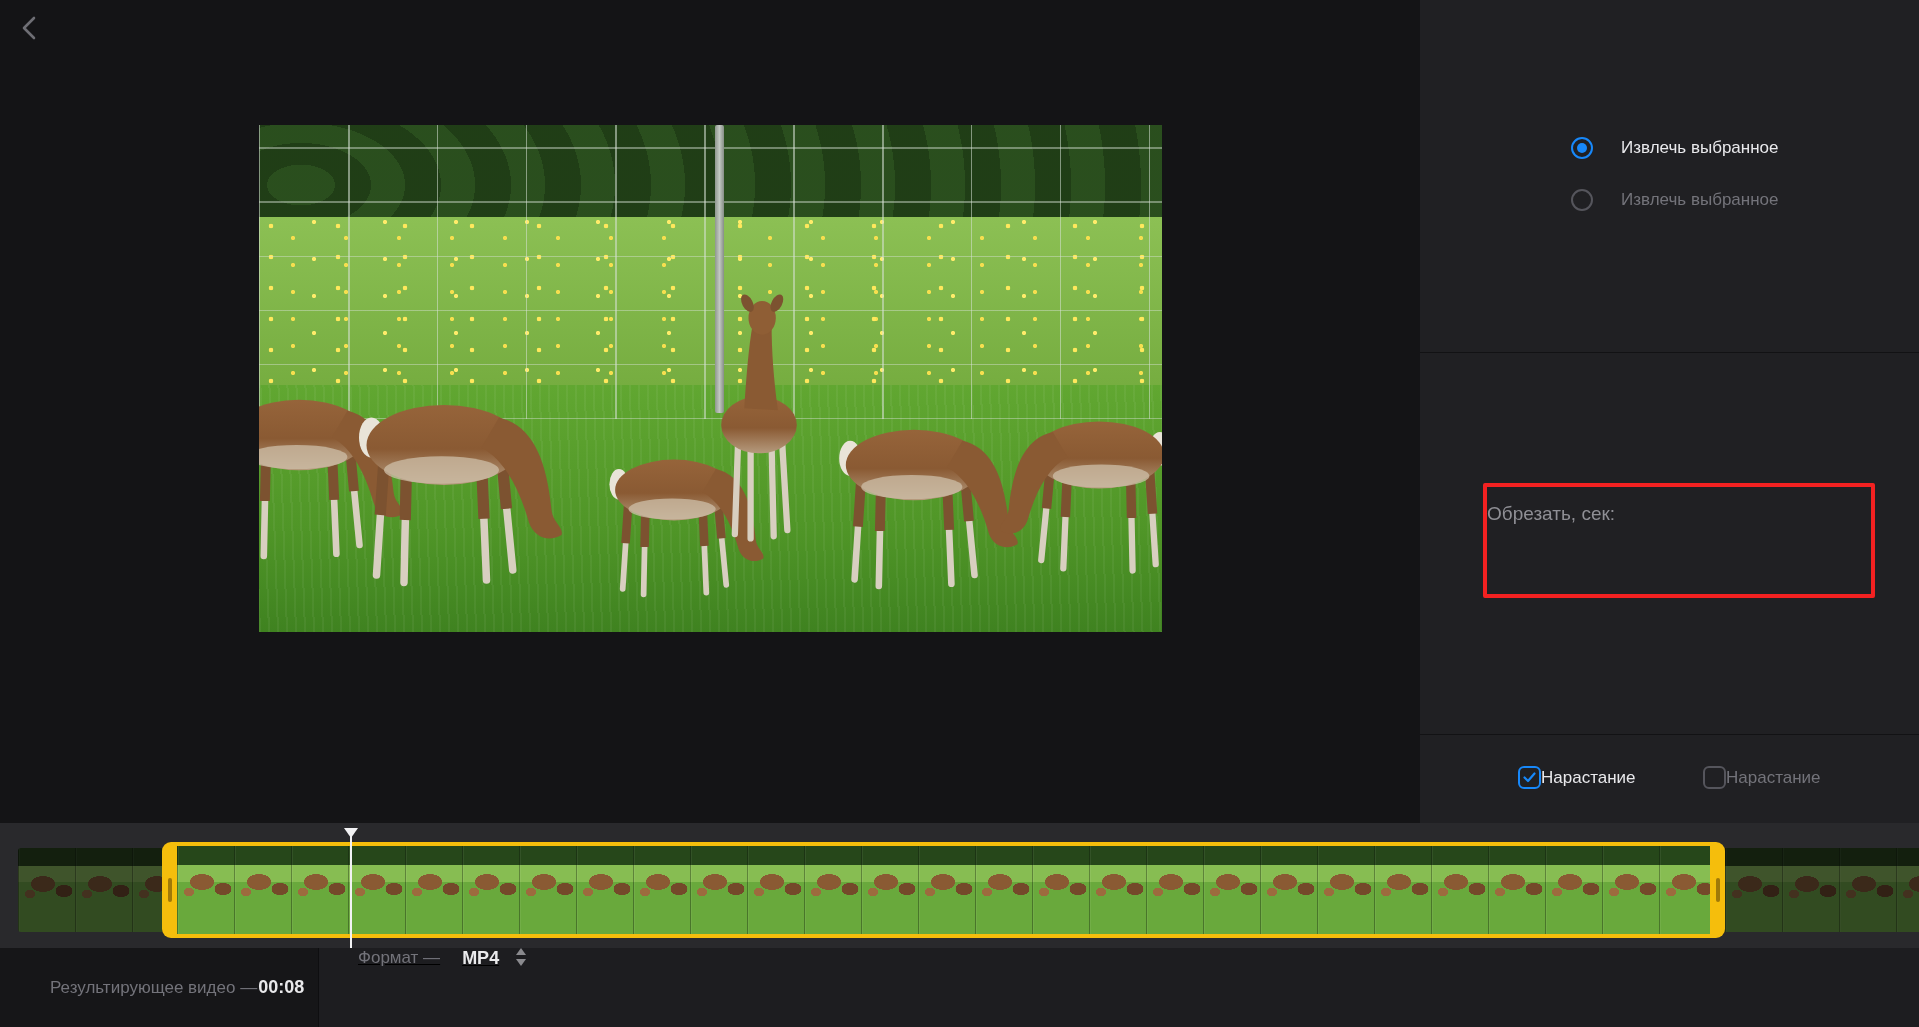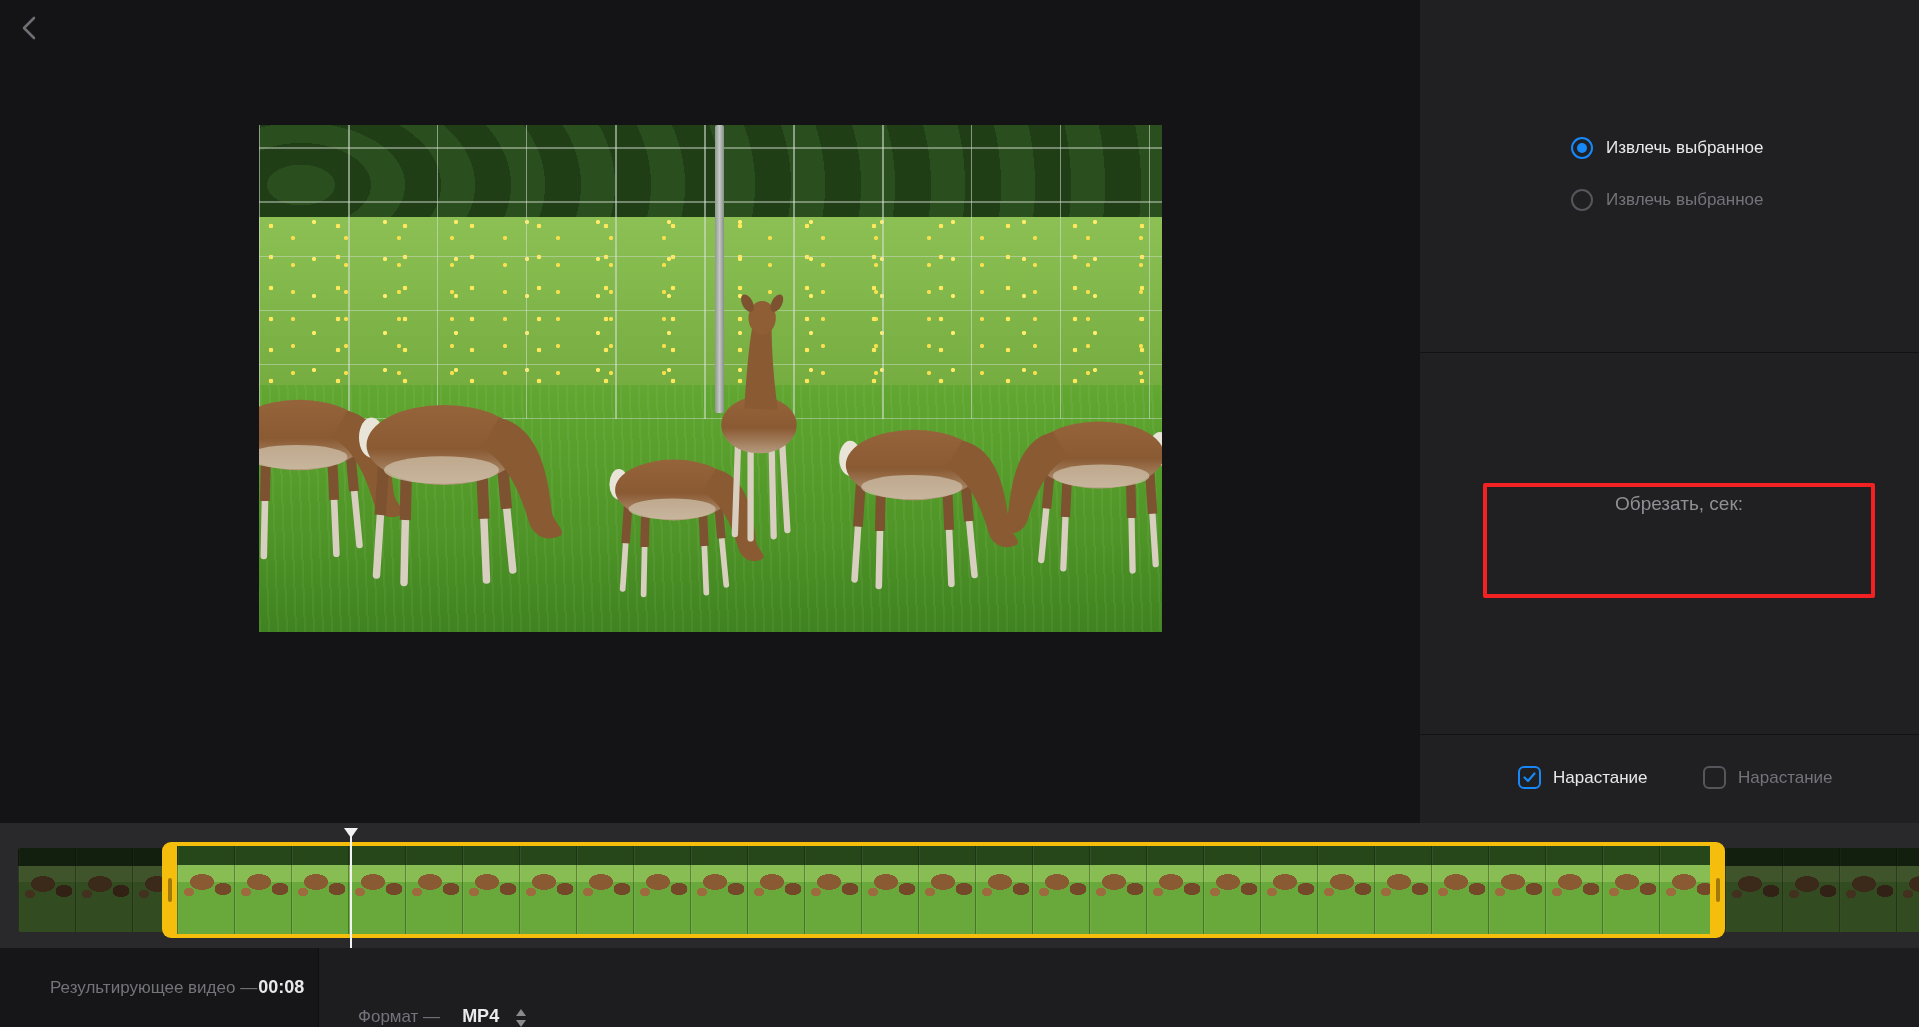"Извлечь выбранное" .radio-row { gap: 13px -> 28px }
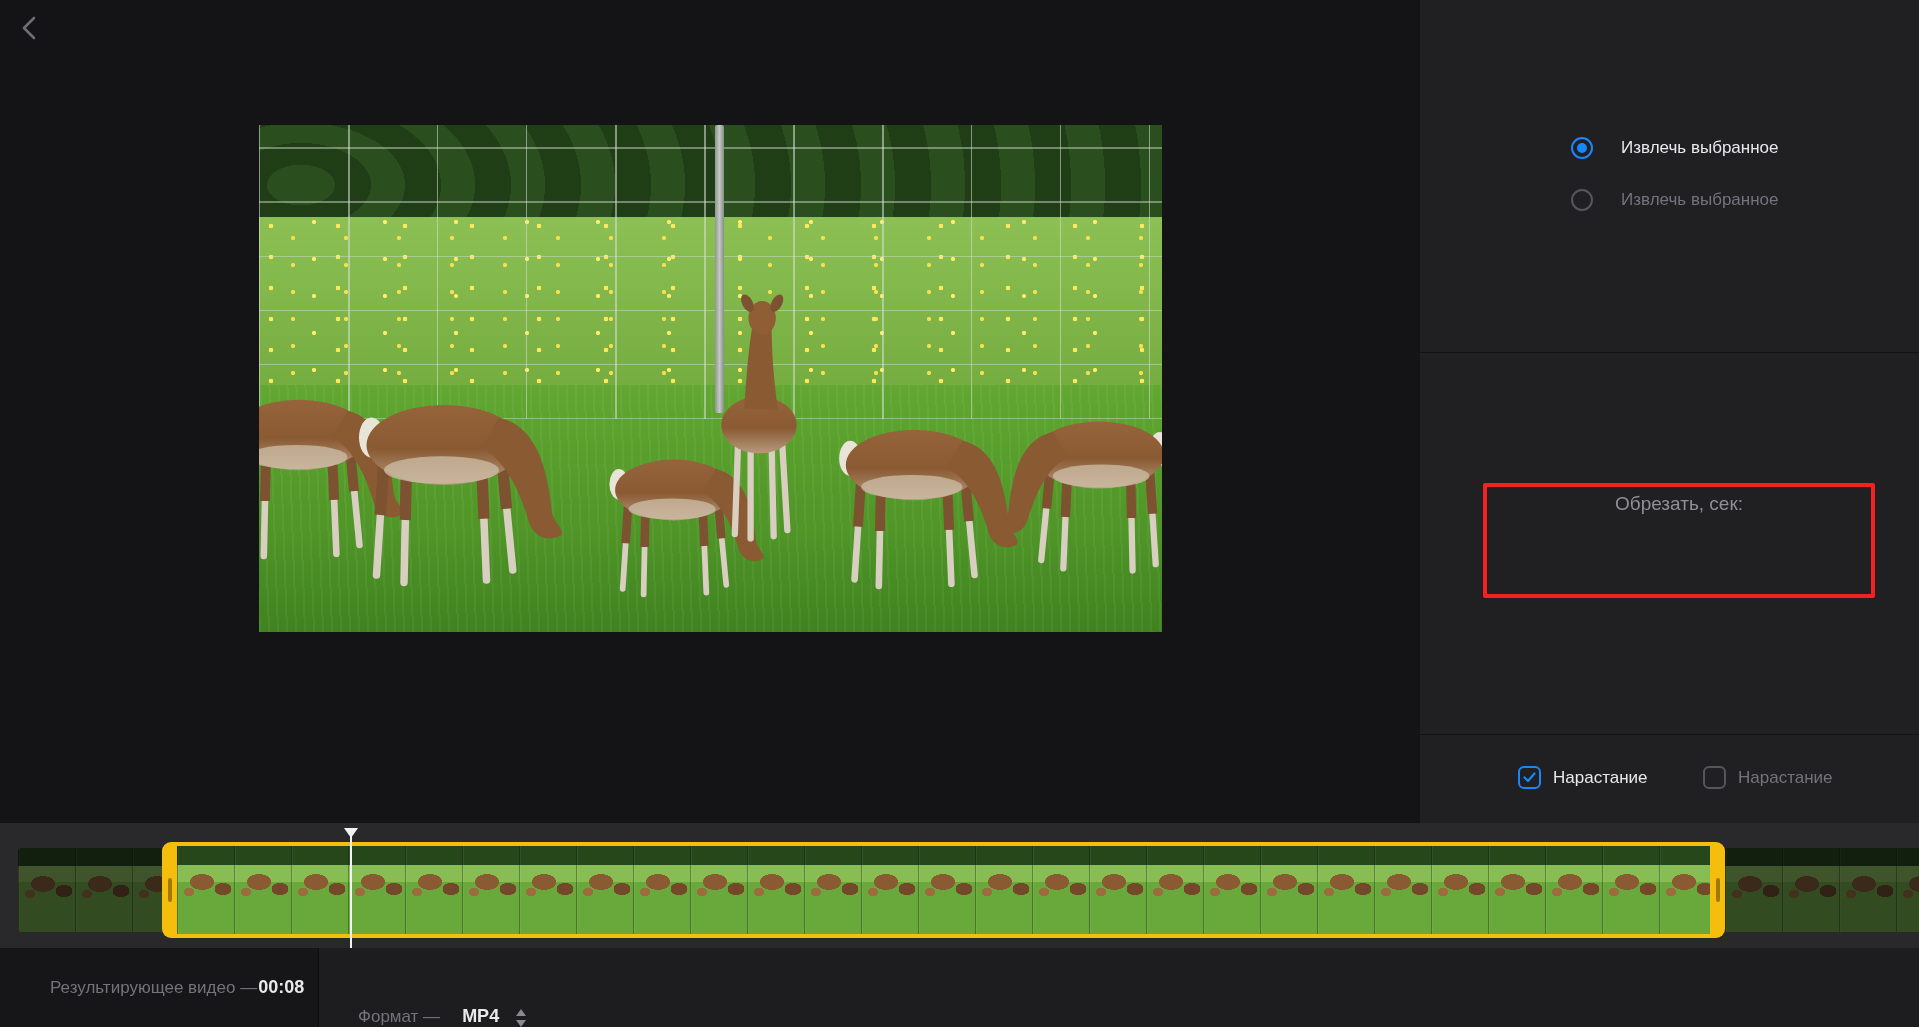"Обрезать, сек:" .trim-title { margin-top: 6px -> 16px; text-align: center -> none }
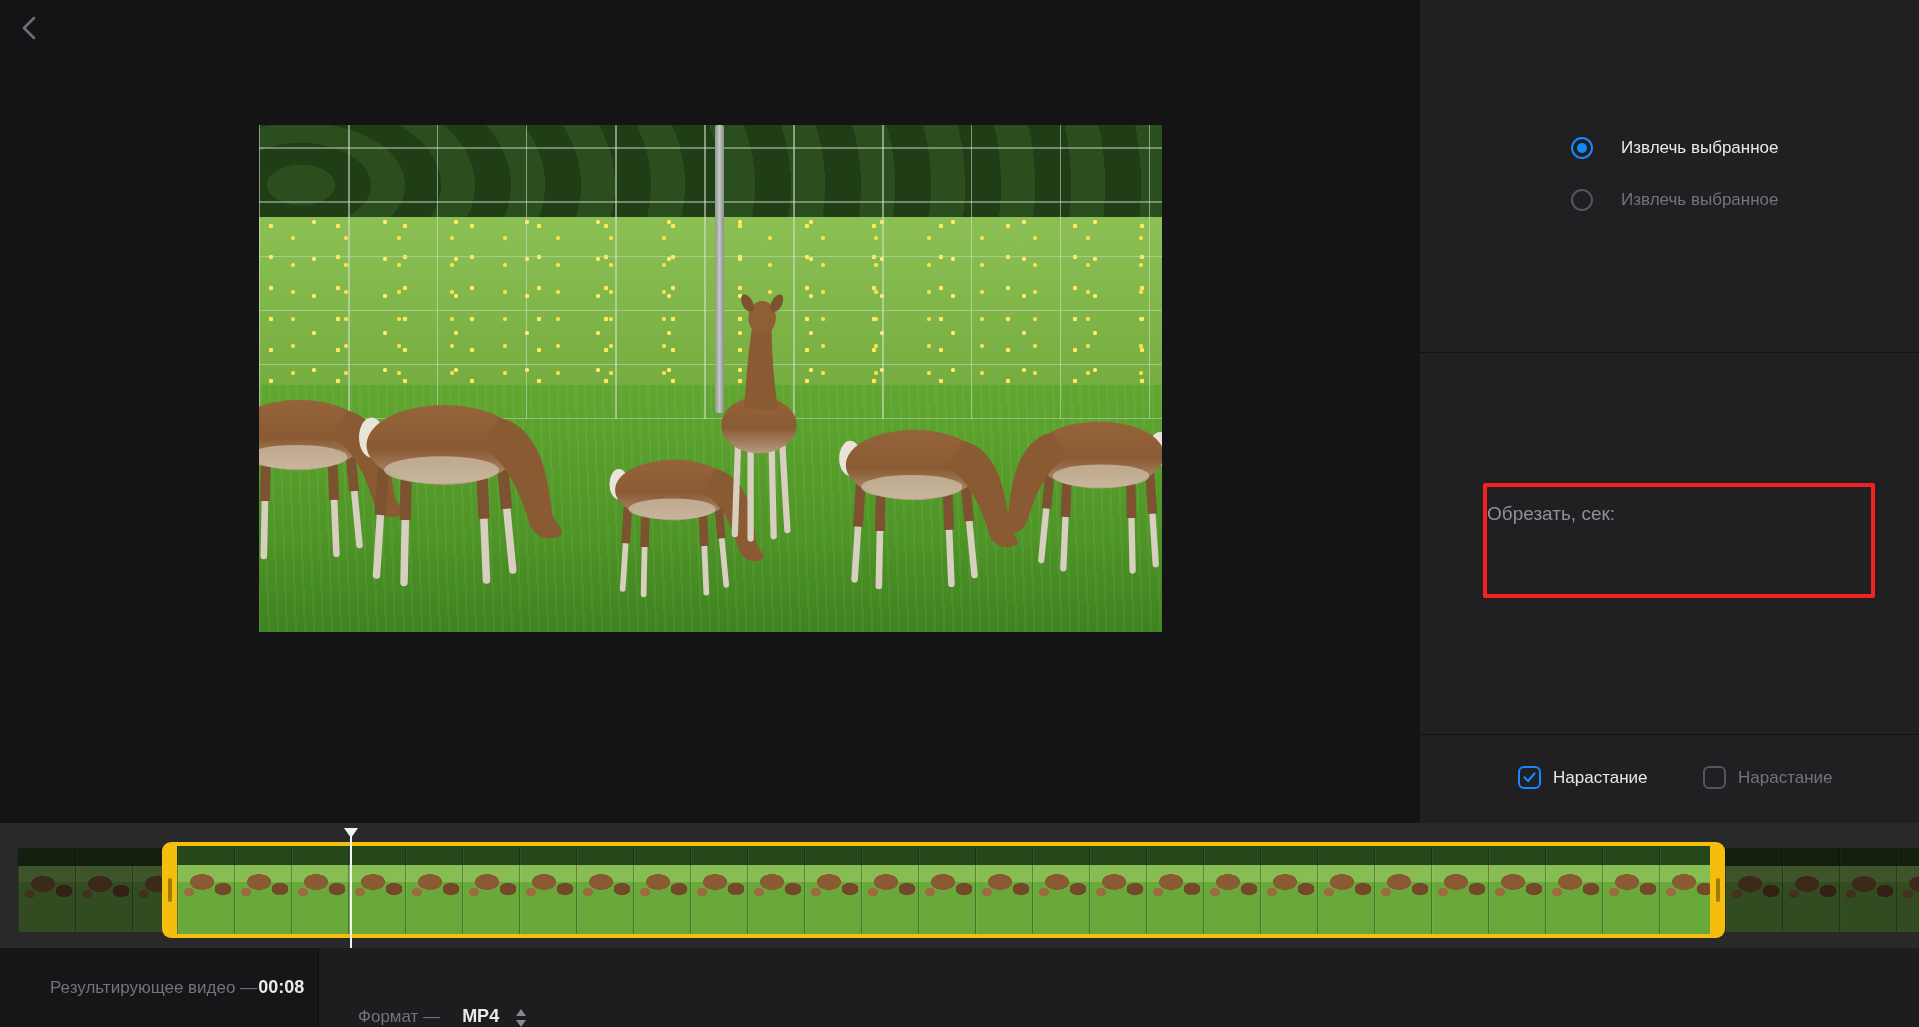"Нарастание" .fade-row { gap: 12px -> none }
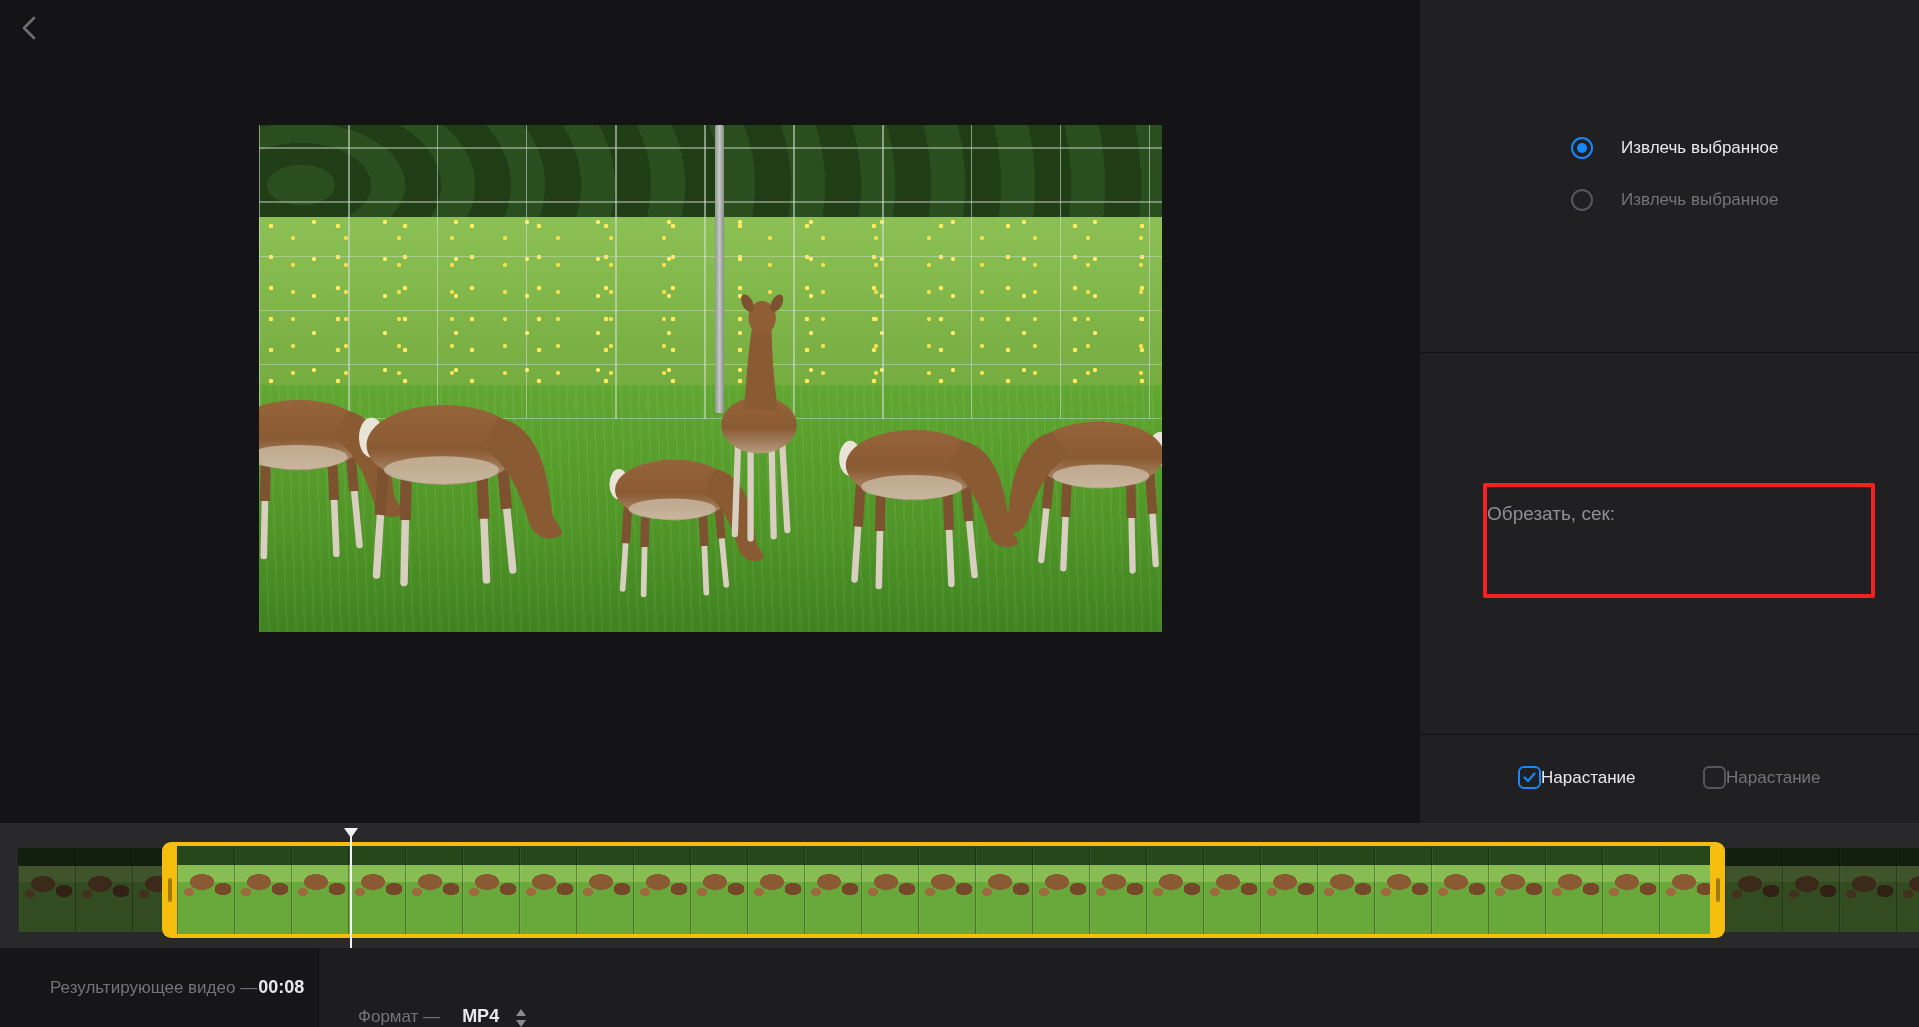"Формат —" .format-section { align-items: flex-end -> flex-start; text-decoration: none -> underline }
